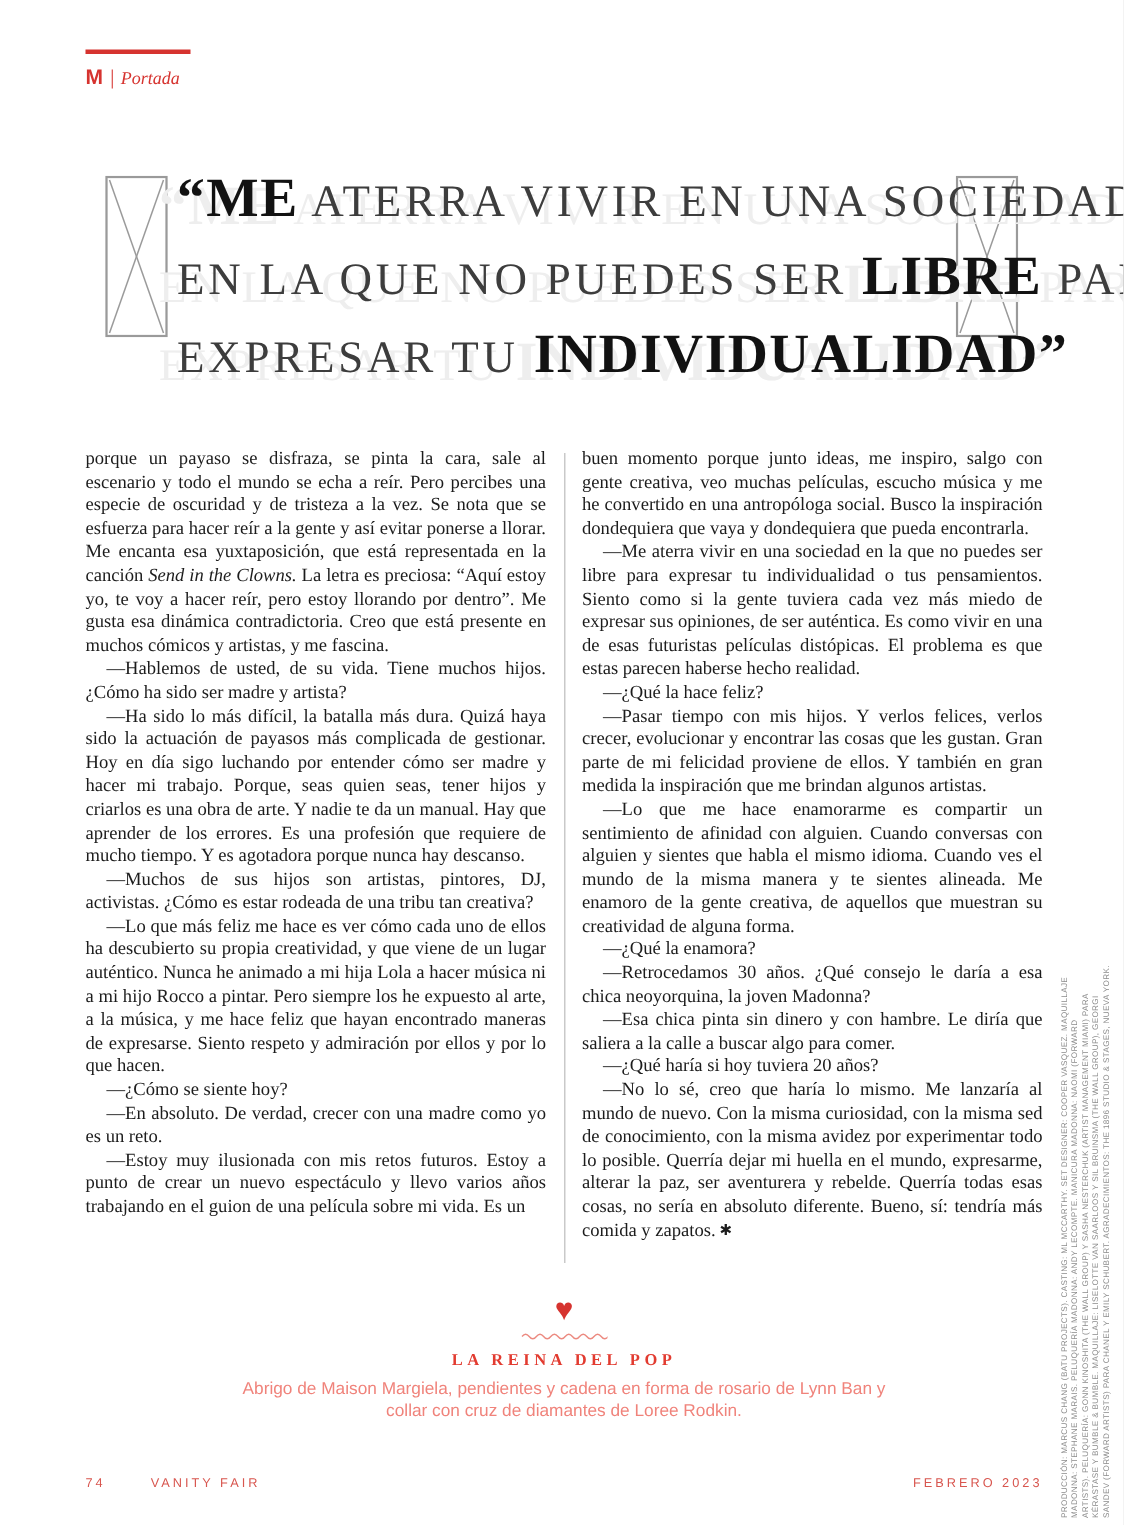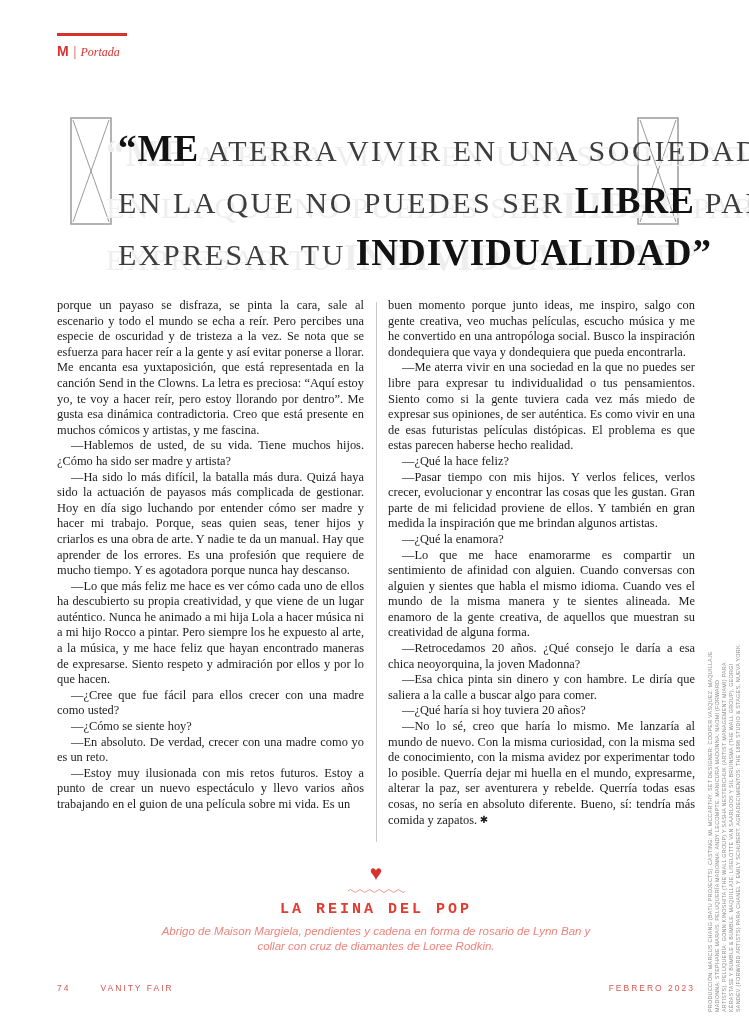"“ME ATERRA VIVIR EN UNA" .headline { margin-top: 16px -> none }
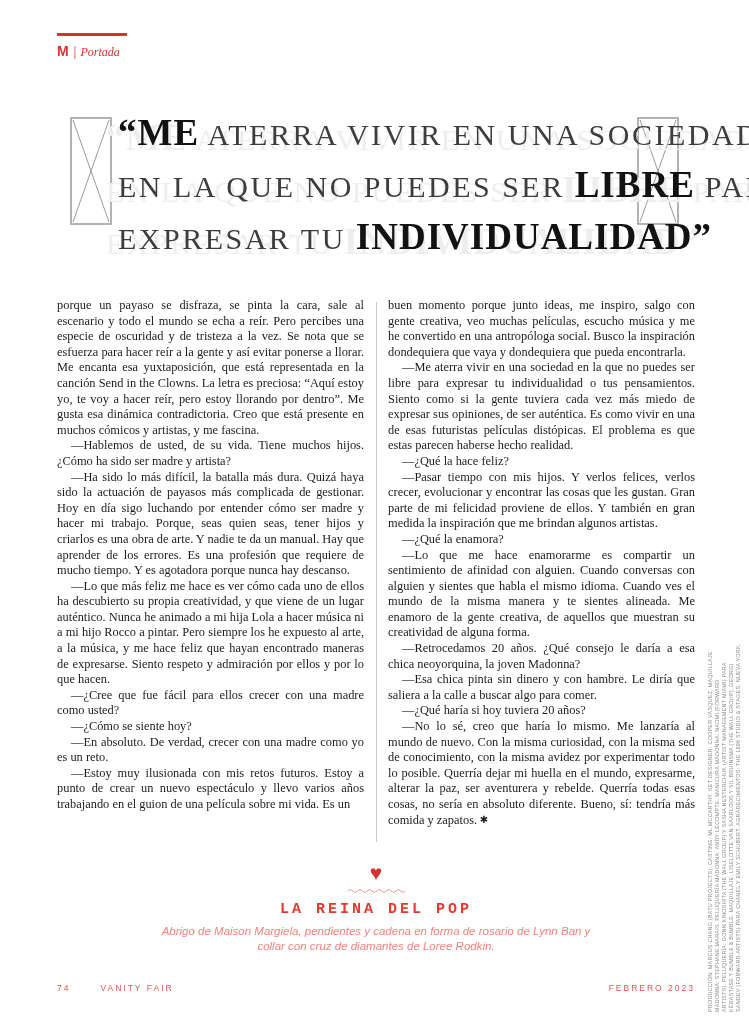"Send in the Clowns." .article-col .it { font-style: none -> italic }
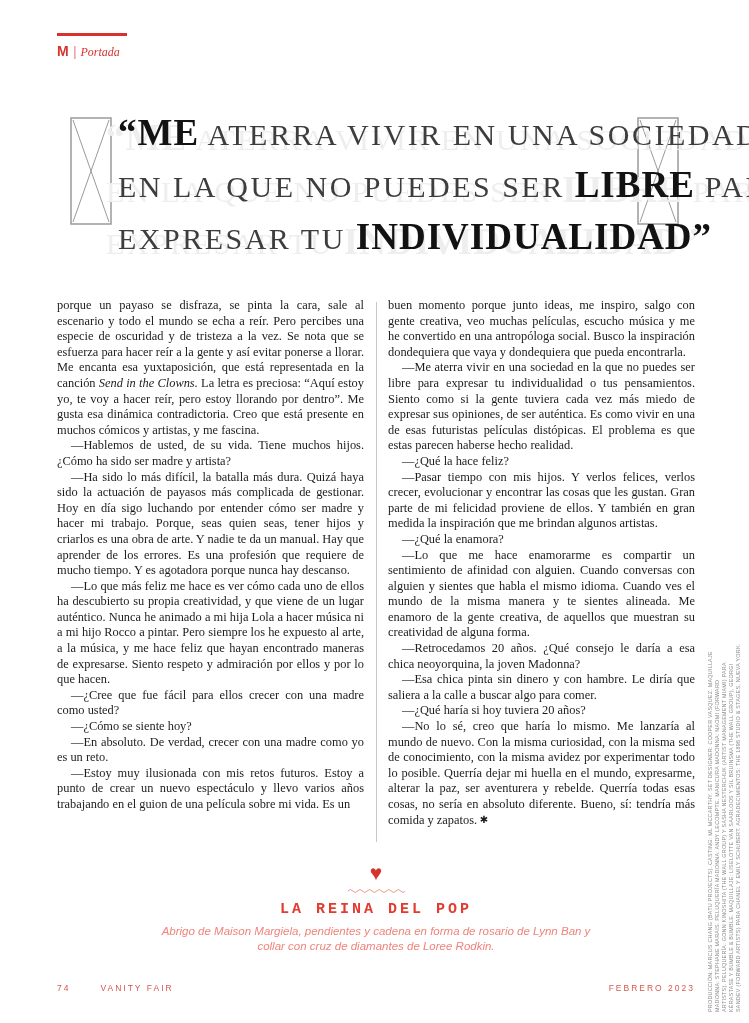"—Muchos de sus hijos son" p.indent { html: none -> <p><span>—Muchos de sus hijos son artistas, pintores, DJ, activistas. ¿Cómo es estar rodeada de una tribu tan creativa?</span></p> }
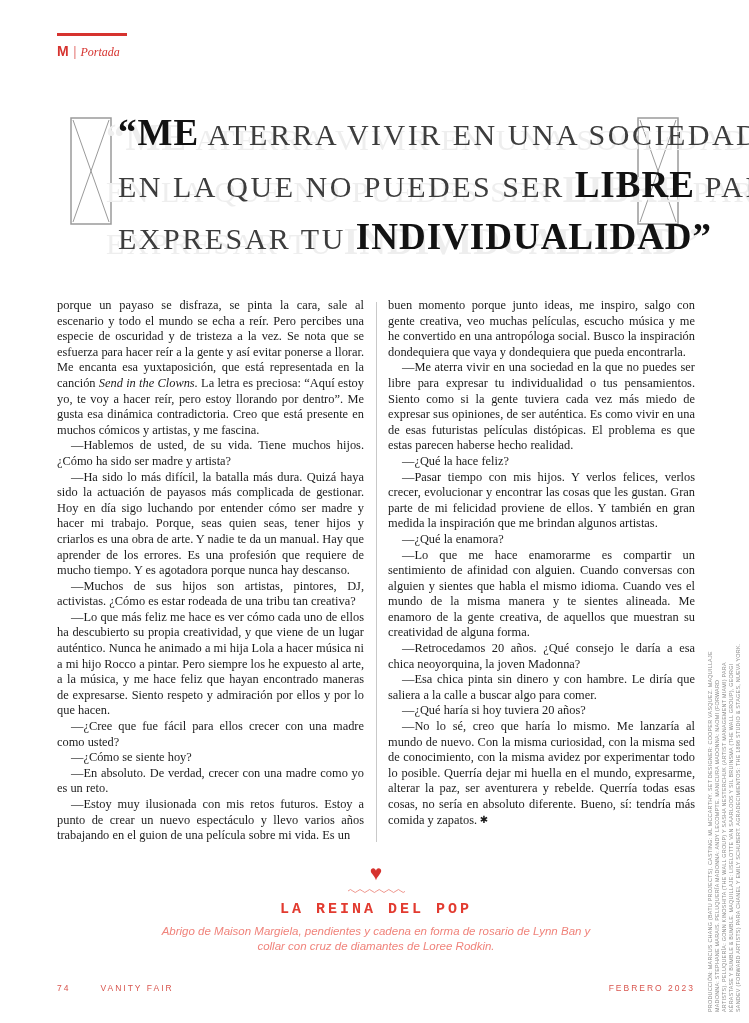"—¿Qué la enamora?" p.indent { order: before "—Lo que me hace enamorarme" -> after "—Lo que me hace enamorarme" }
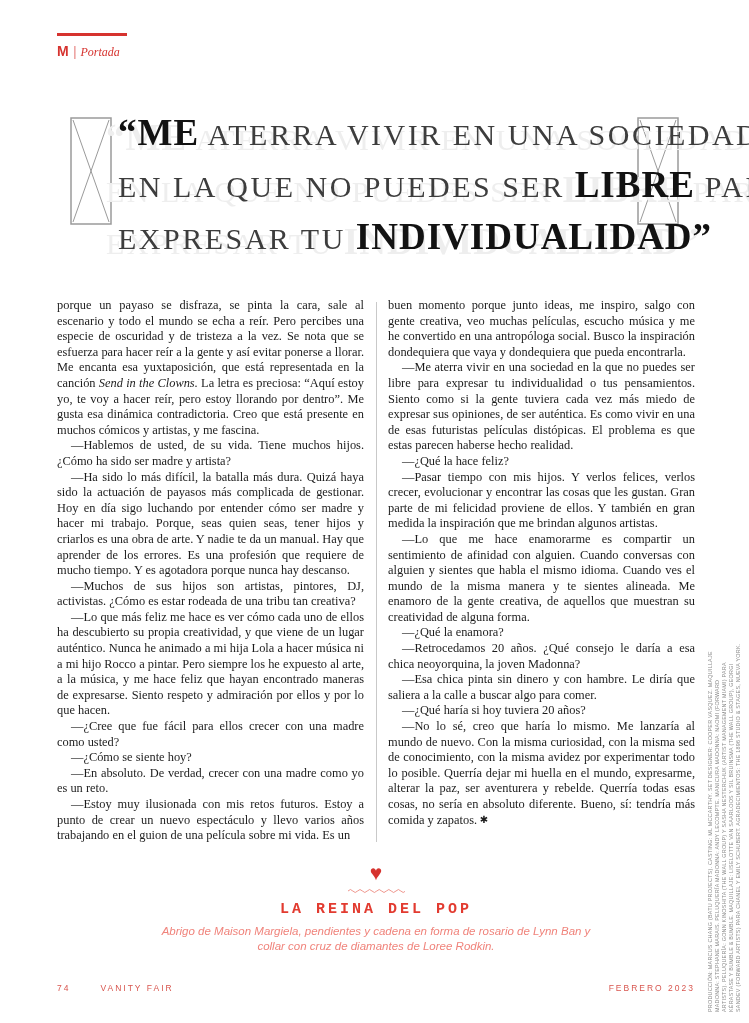"—Retrocedamos 20 años. ¿Qué consejo" span { text: 20 -> 30 }
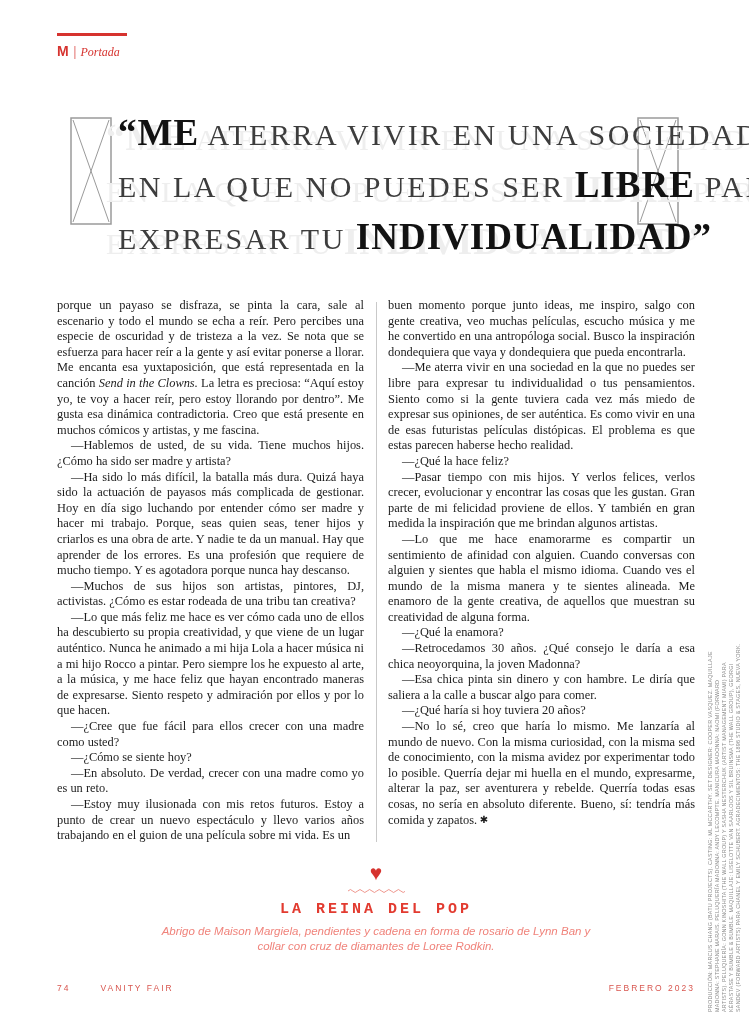"—¿Cree que fue fácil para" p.indent { html: <p><span>—¿Cree que fue fácil para ellos crecer con una madre como usted?</span></p> -> none }
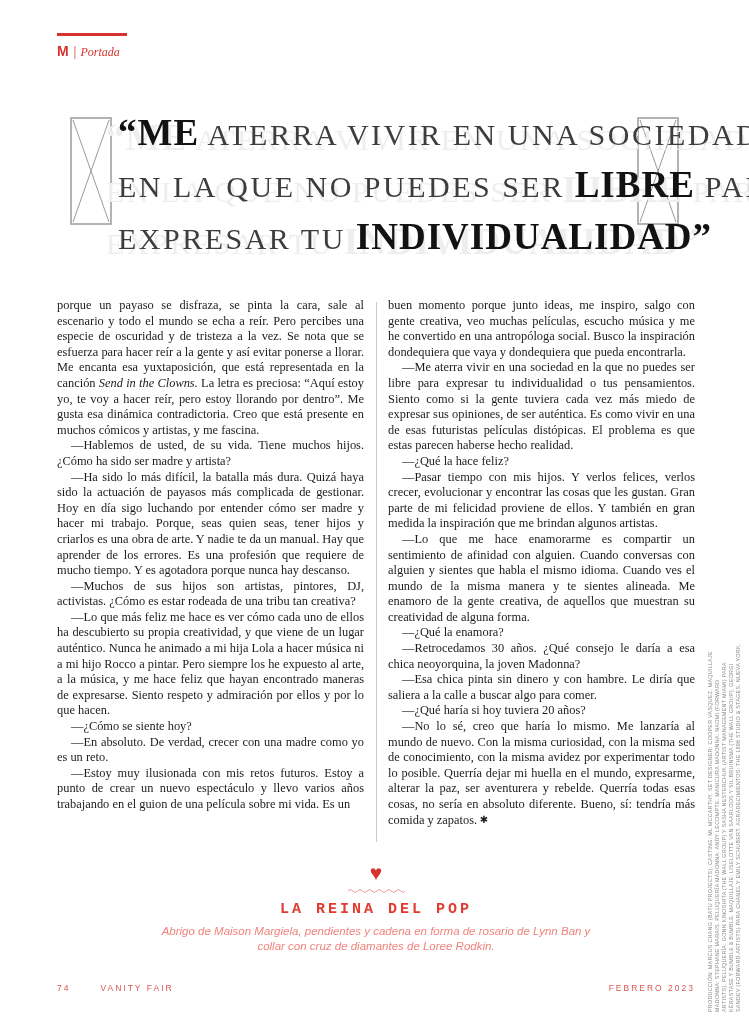"LA REINA DEL POP" .caption-kicker { font-family: Liberation Mono, monospace -> Liberation Serif, serif; font-size: 15px -> 11px }
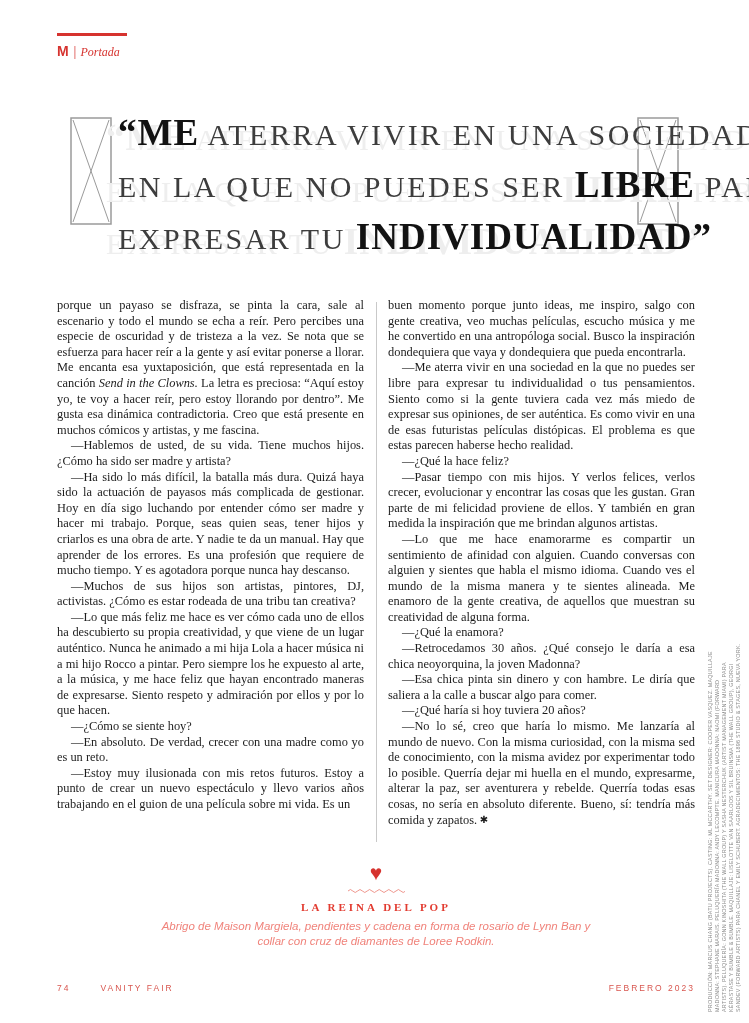"Abrigo de Maison Margiela, pendientes" .caption-text { font-style: italic -> none }
